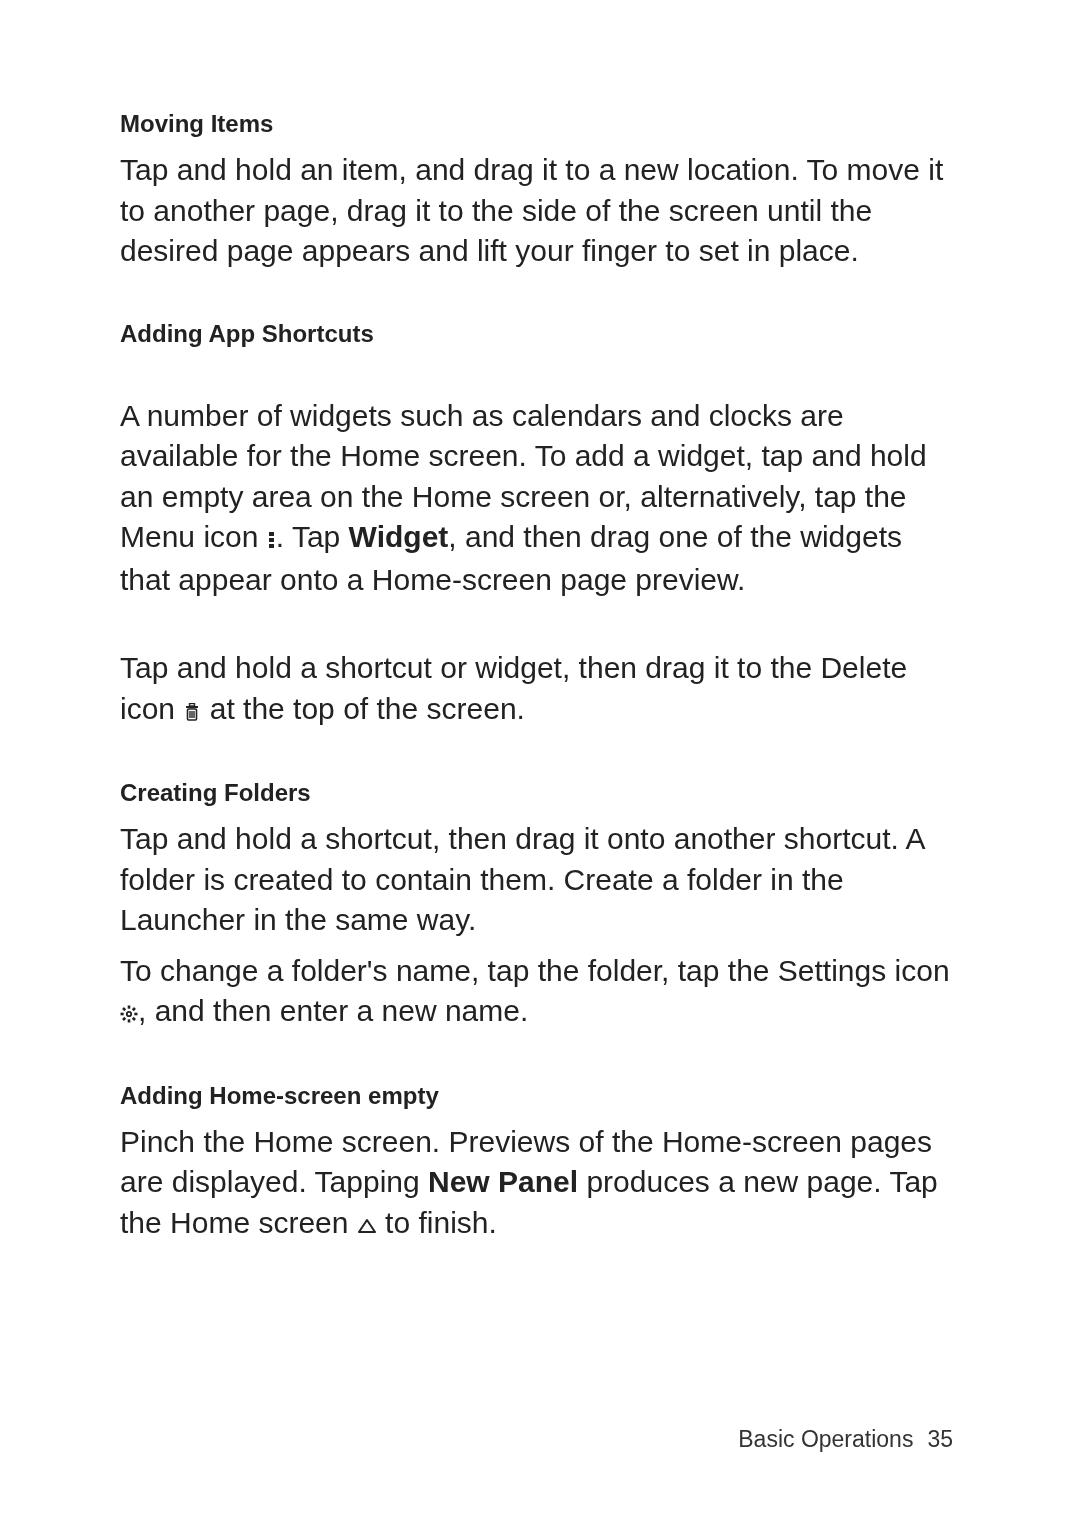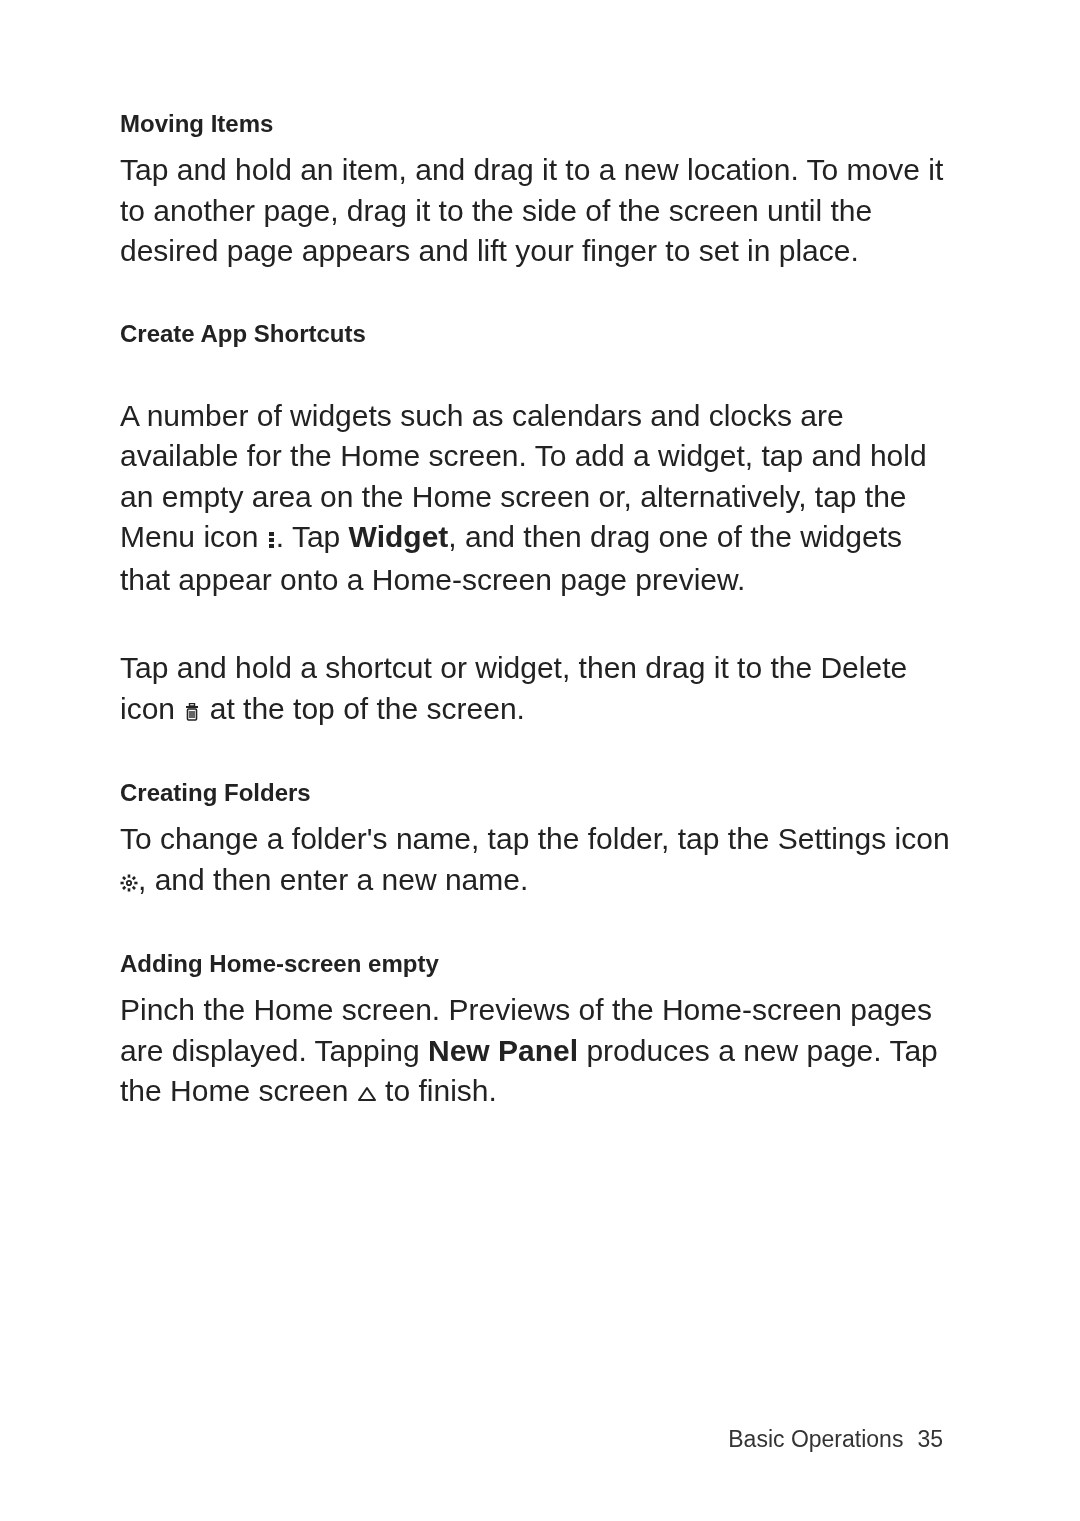"Create App Shortcuts" p.section-heading { text: Create -> Adding }
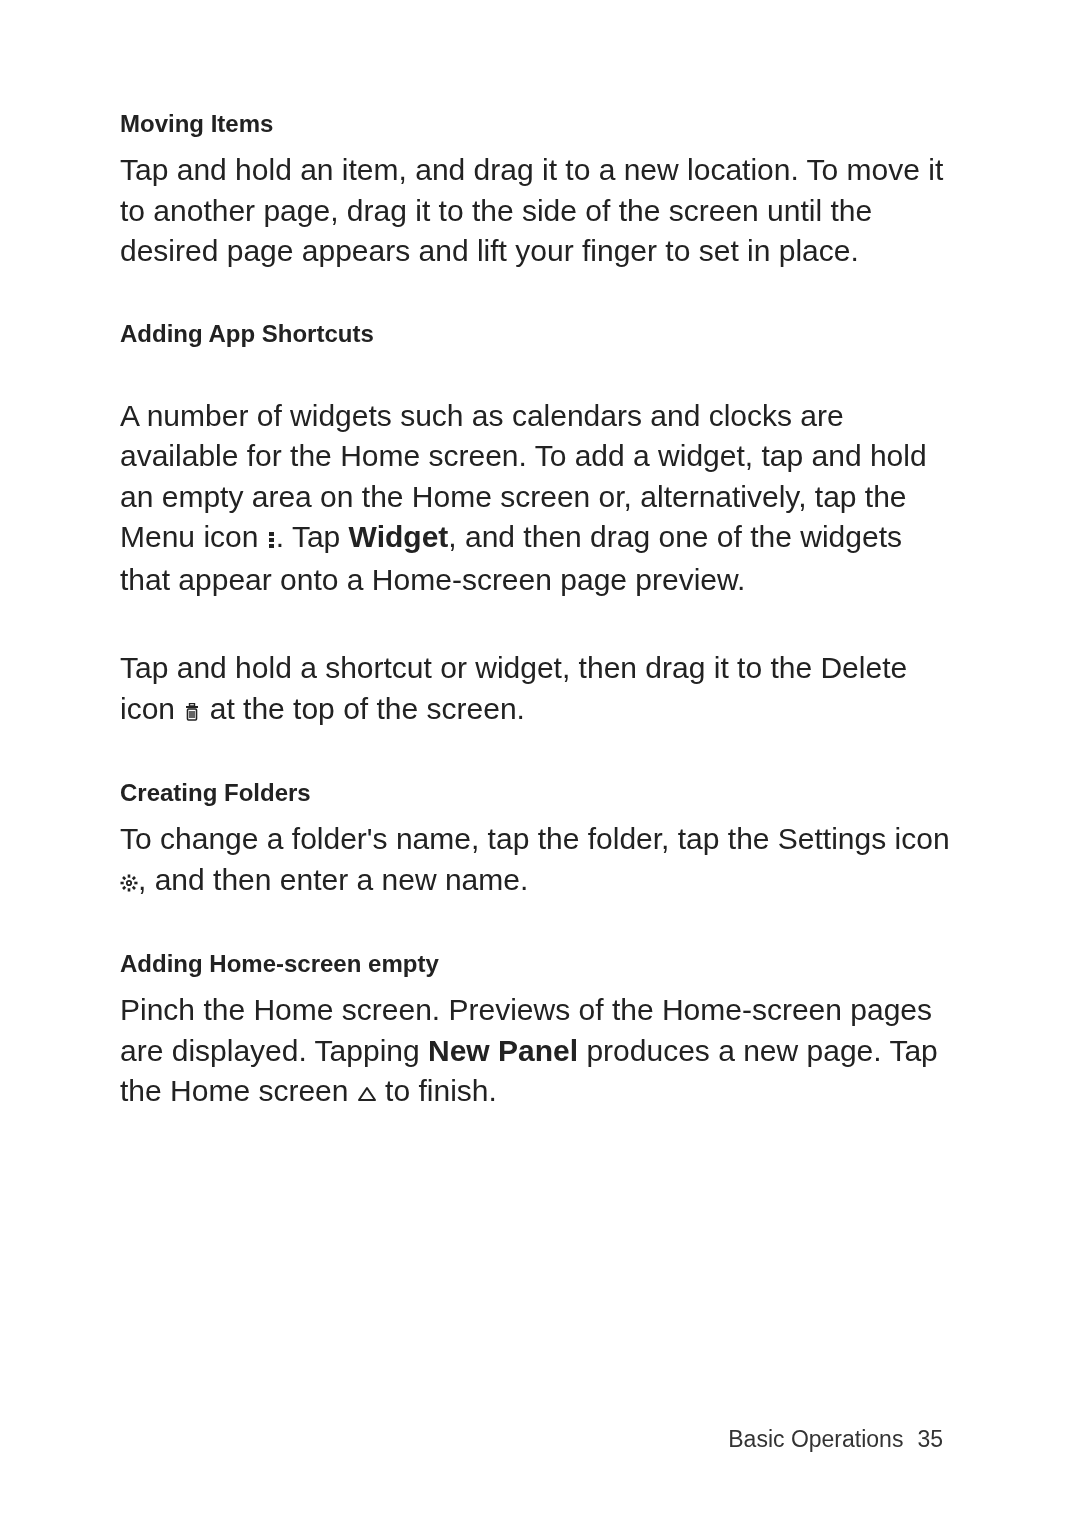"Tap and hold a shortcut," p.body-text { html: none -> <p>Tap and hold a shortcut, then drag it onto another shortcut. A folder is created to contain them. Create a folder in the Launcher in the same way.</p> }
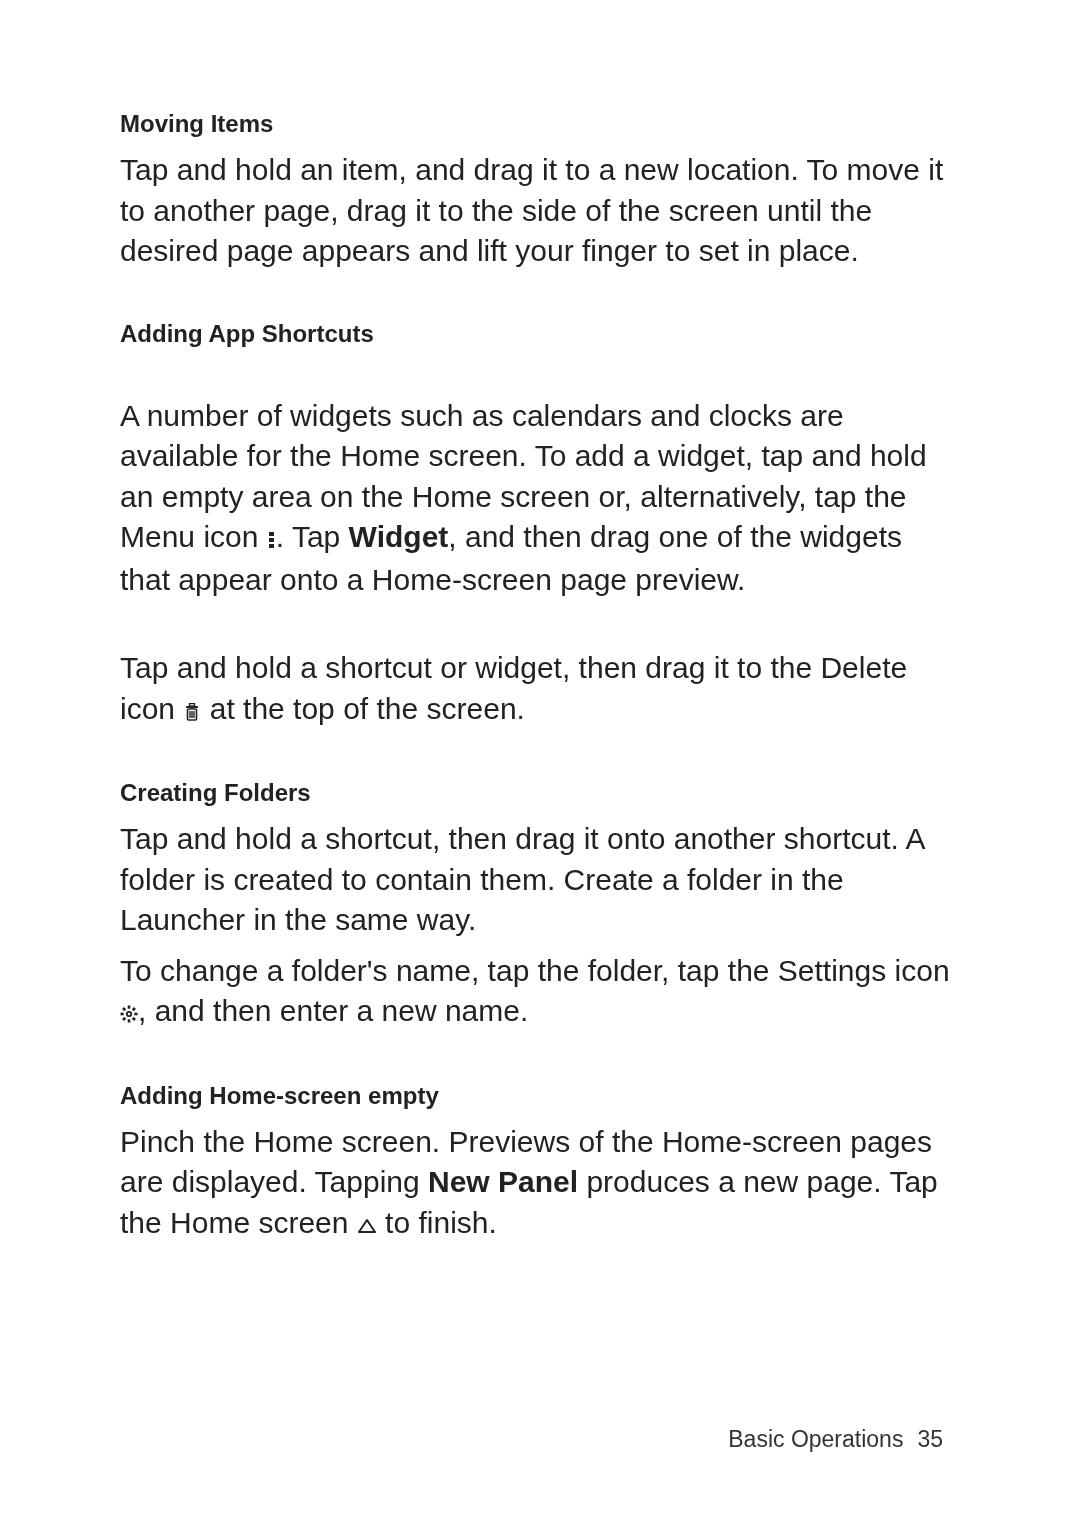"Basic Operations 35" .footer { right: 137px -> 127px }
